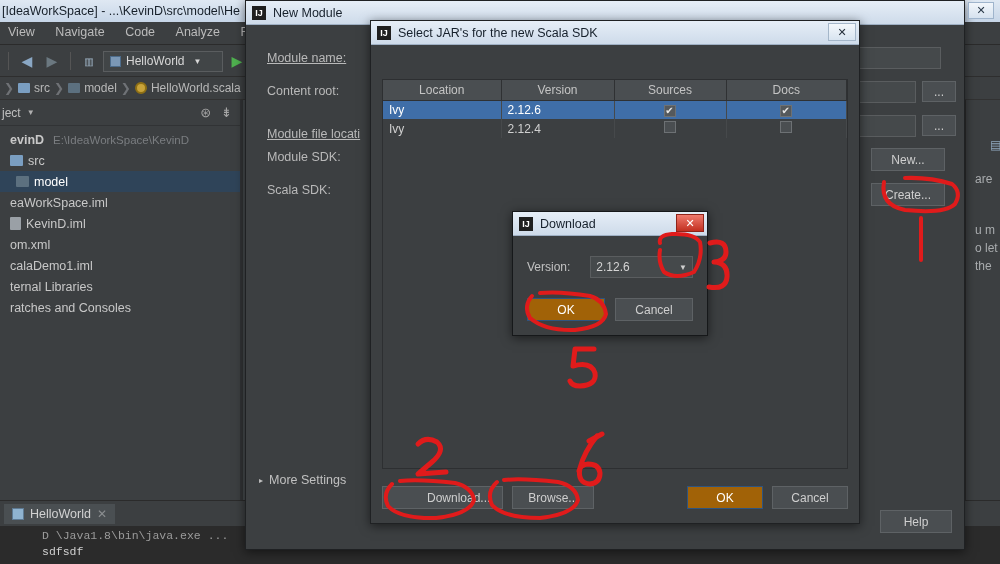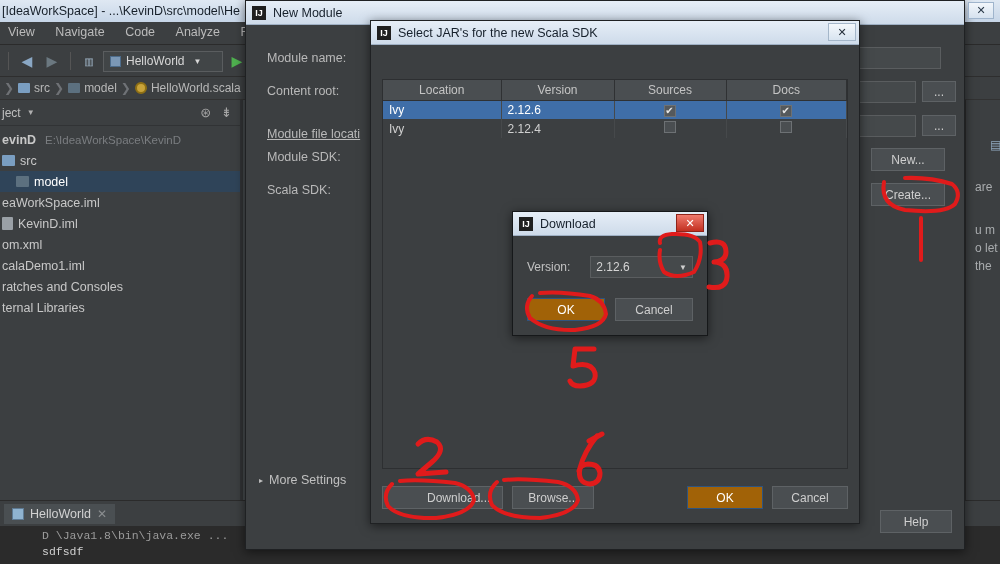"Module name:" span.nm-label { text-decoration: none -> underline }
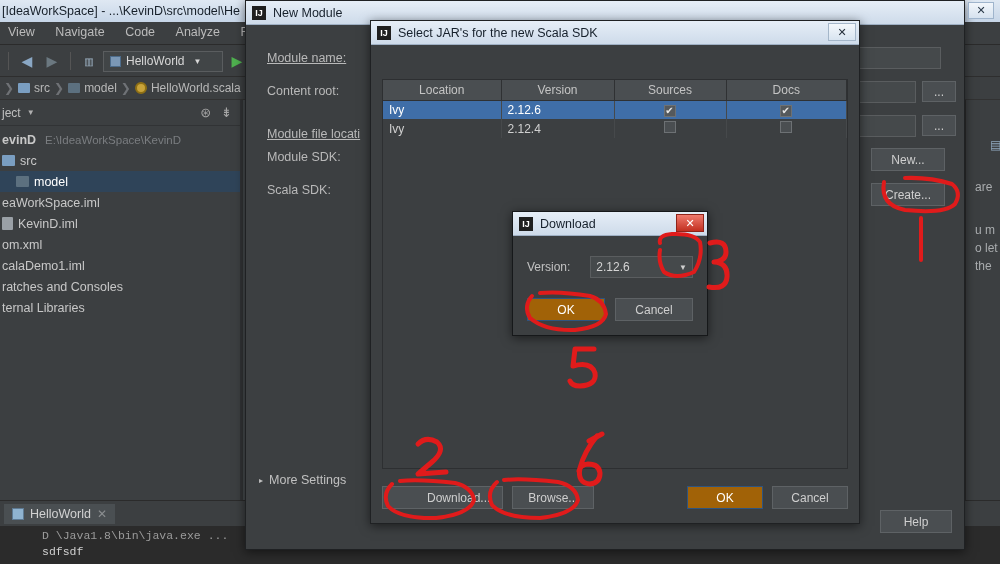"evinD" .tr { padding-left: 2px -> 10px }
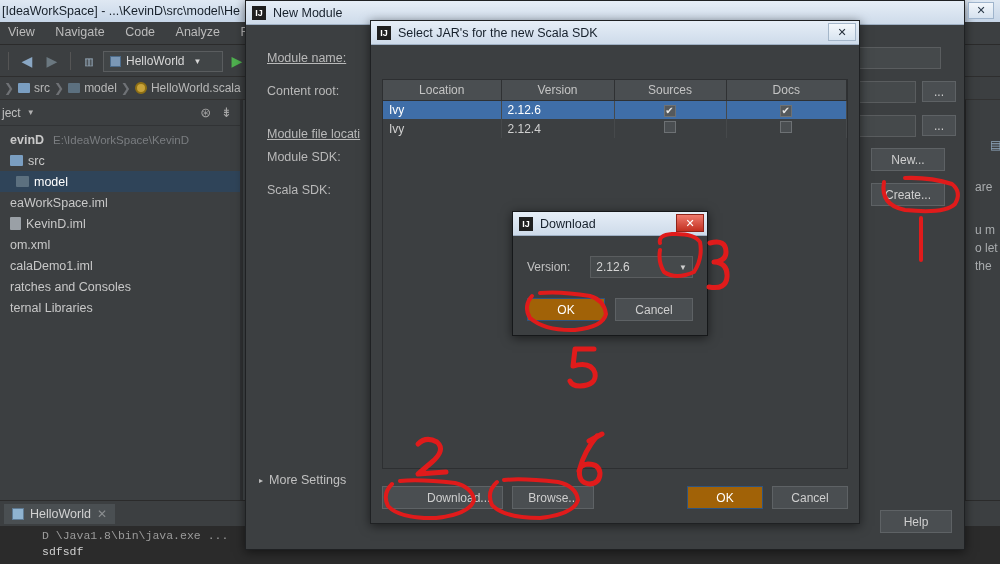"are" span.clip-text { top: 180px -> 172px }
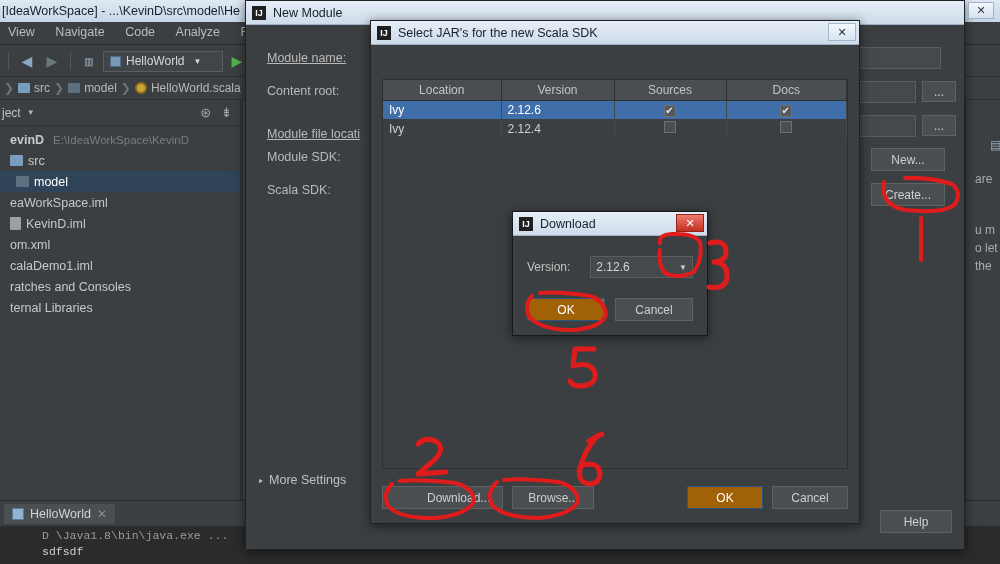"ratches and Consoles" div.tr { order: before "ternal Libraries" -> after "ternal Libraries" }
